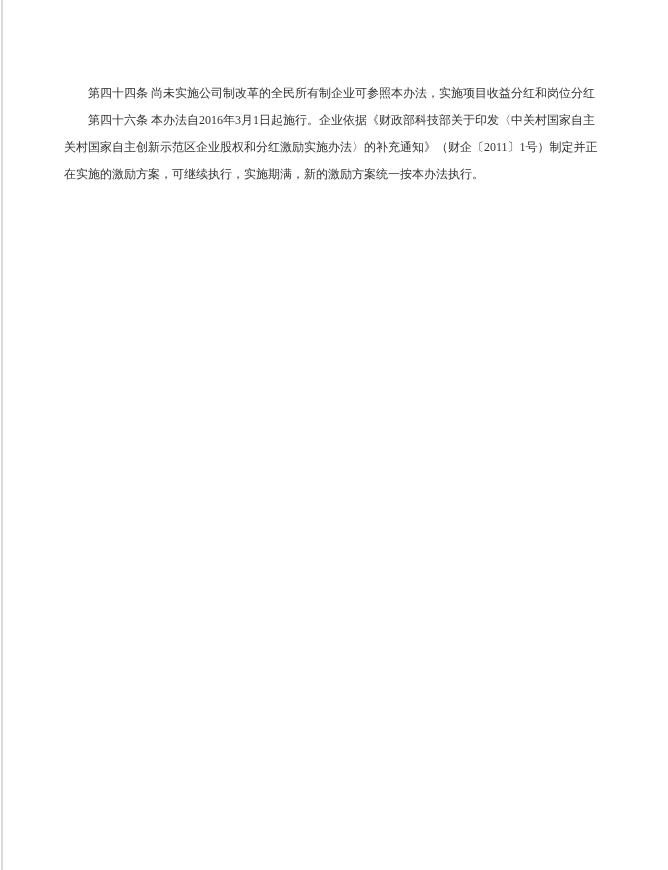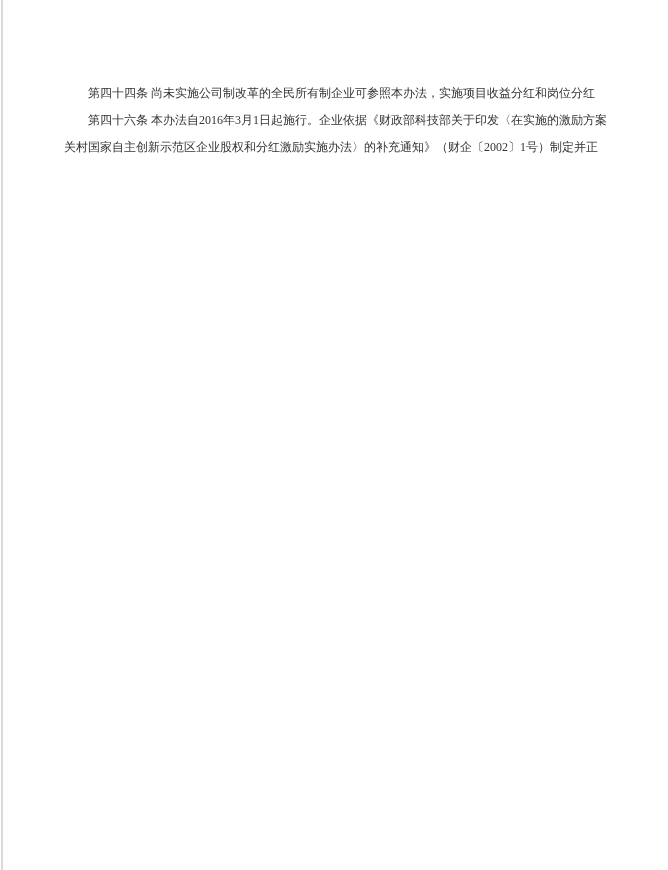"第四十六条" div.line { text: 在实施的激励方案 -> 中关村国家自主 }
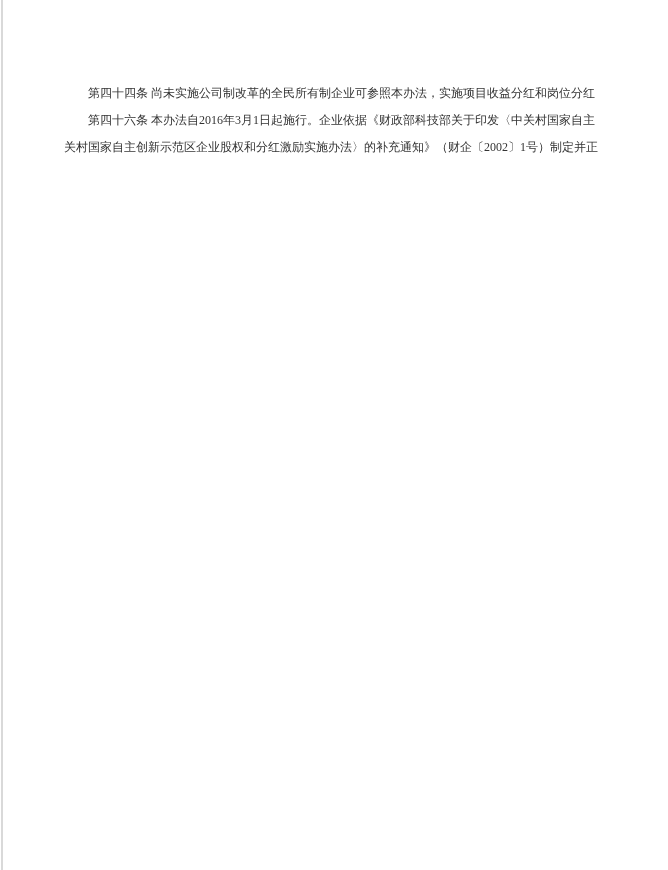"关村国家自主创新示范区企业股权和分红激励实施办法〉的补充通知》（财企〔2002〕" div.line { text: 2002 -> 2011 }
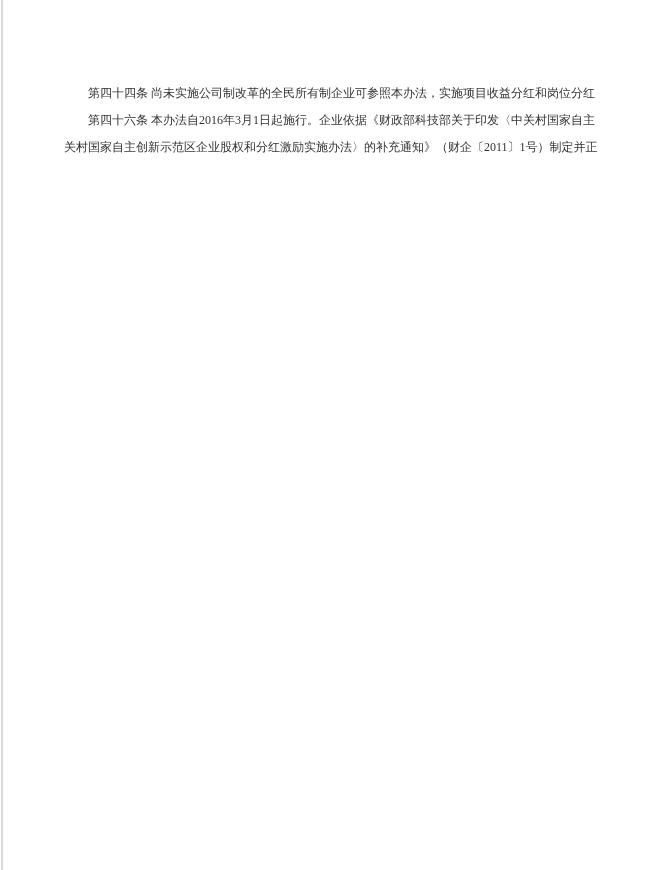"在实施的激励方案，可继续执行，实施期满，新的激励方案统一按本办法执行。" div.line { html: none -> <div>在实施的激励方案，可继续执行，实施期满，新的激励方案统一按本办法执行。</div> }
